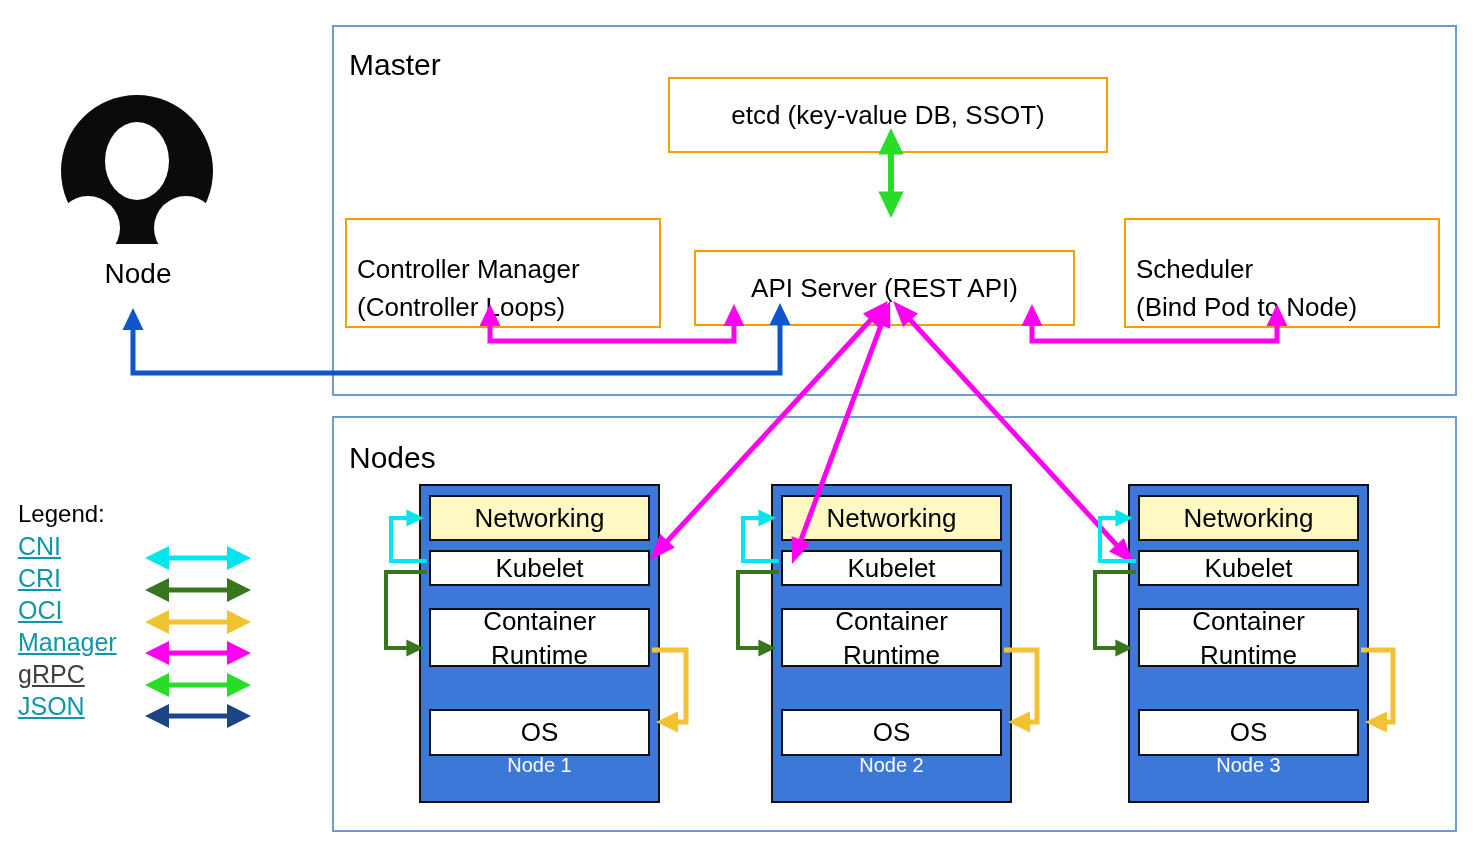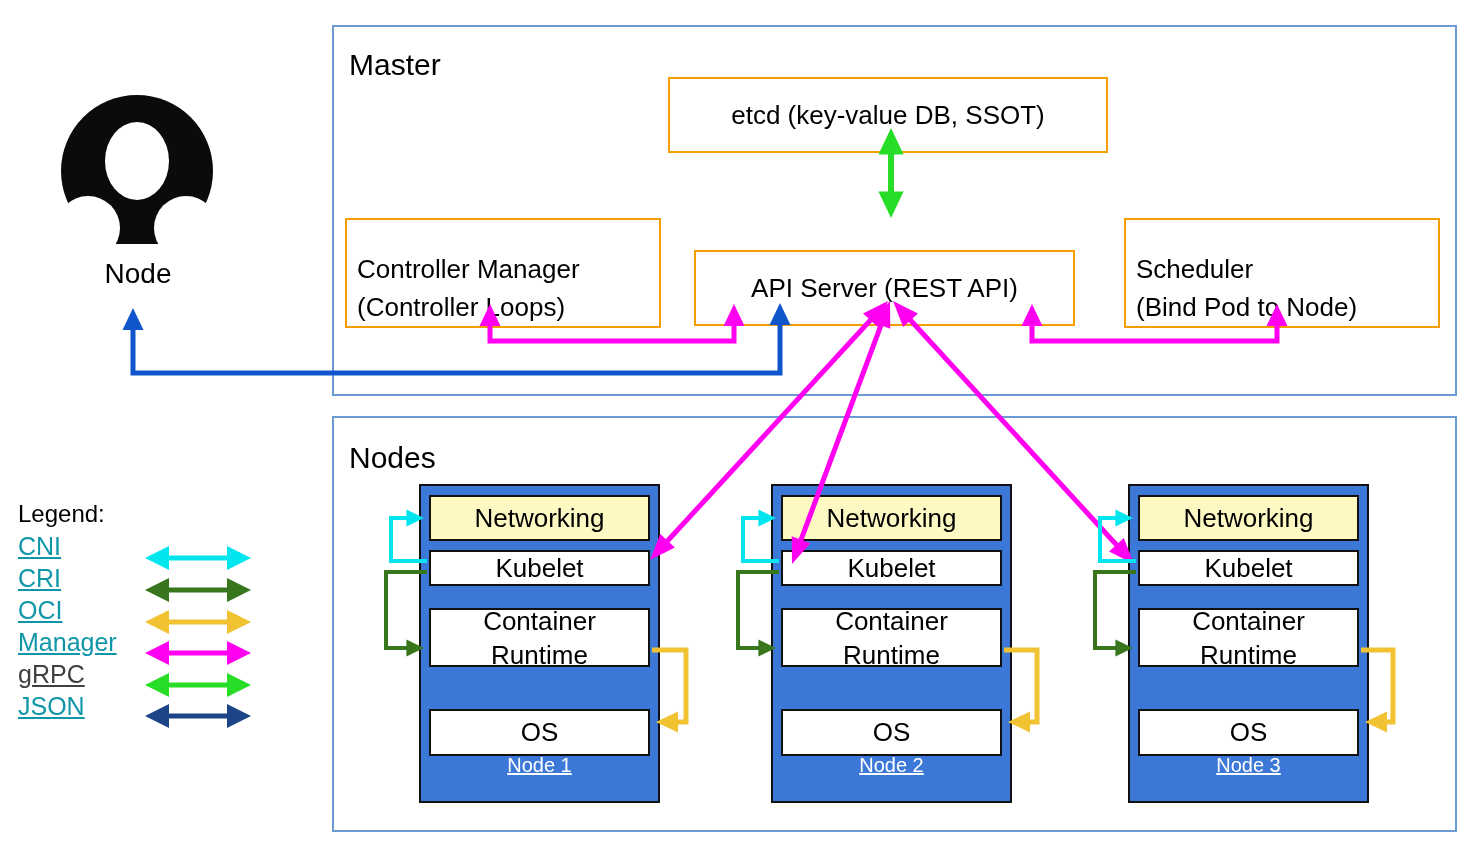"Node 1" .node-label { text-decoration: underline -> none }
